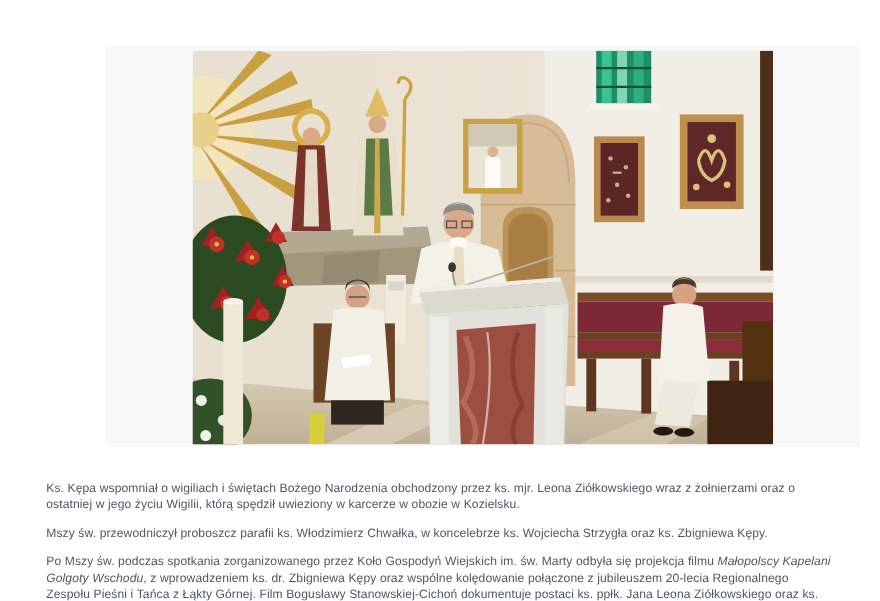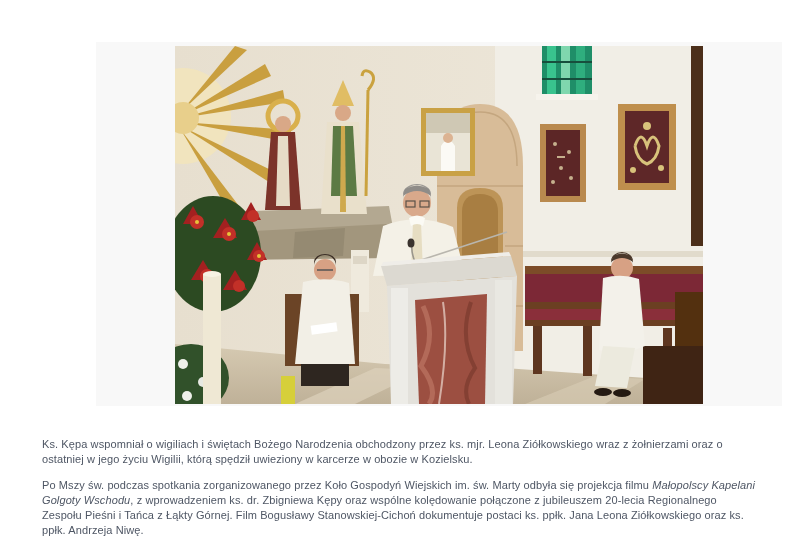"Mszy św. przewodniczył proboszcz parafii" p { html: none -> <p><span>Mszy św. przewodniczył proboszcz parafii ks. Włodzimierz Chwałka, w koncelebrze ks. Wojciecha Strzygła oraz ks. Zbigniewa Kępy.</span></p> }
